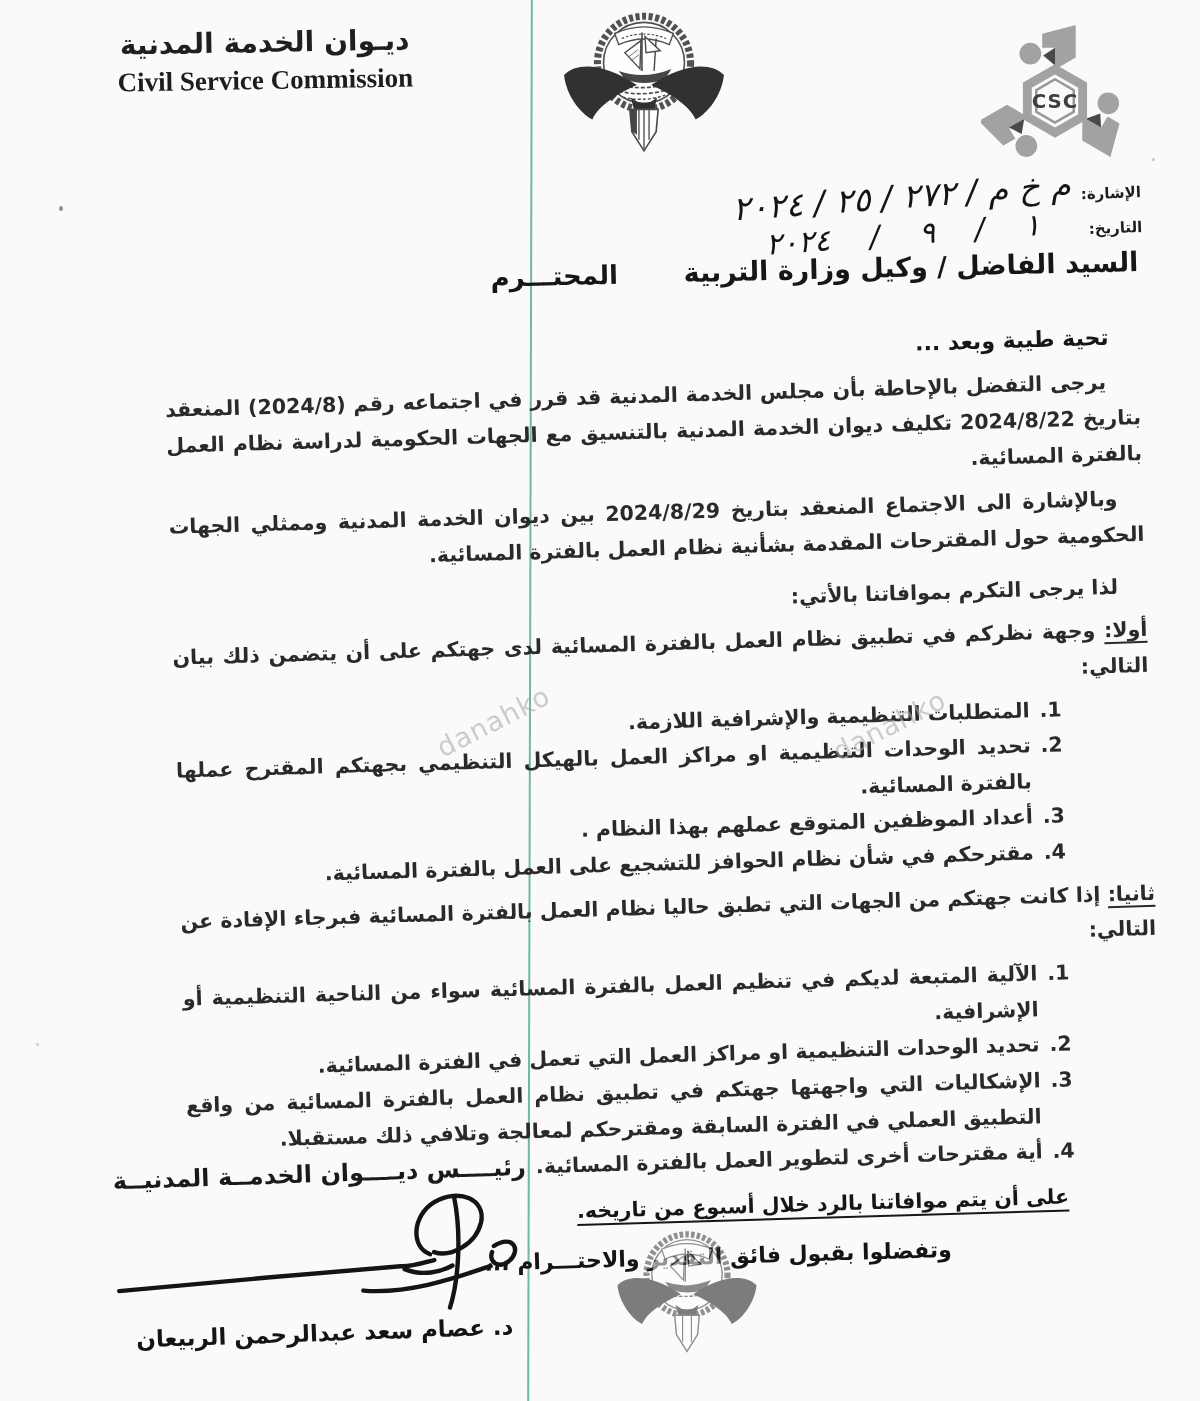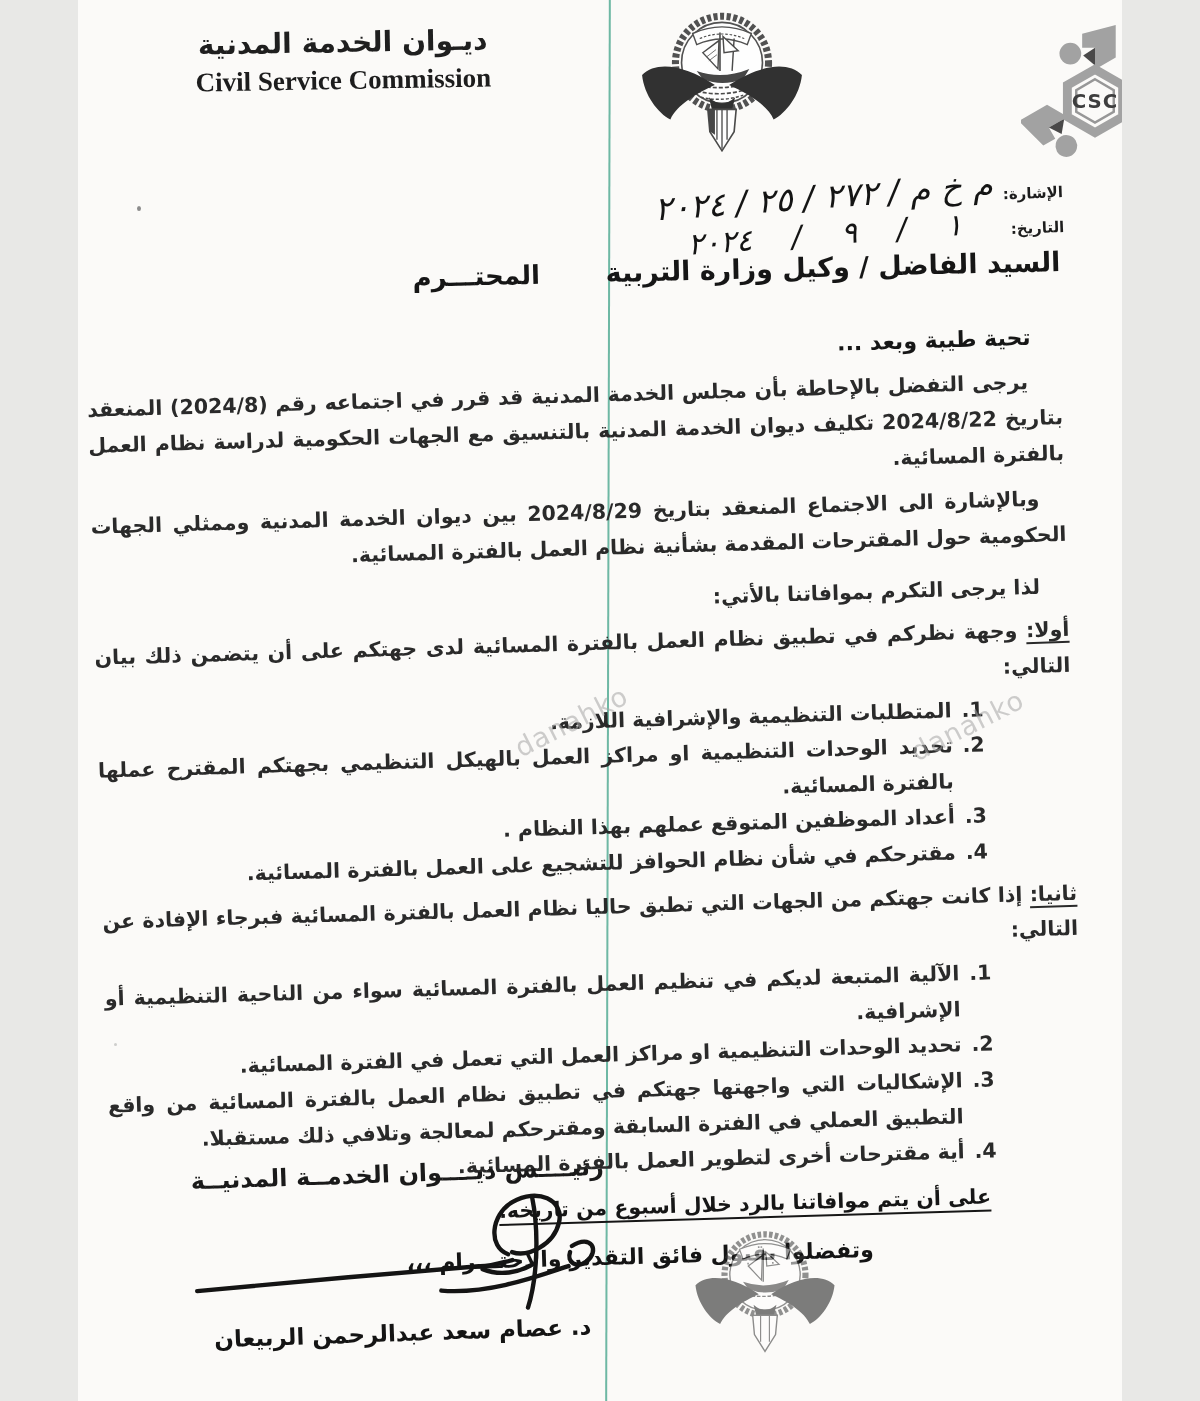"ديـوان الخدمة المدنية" .page { width: 1044px -> 1200px }
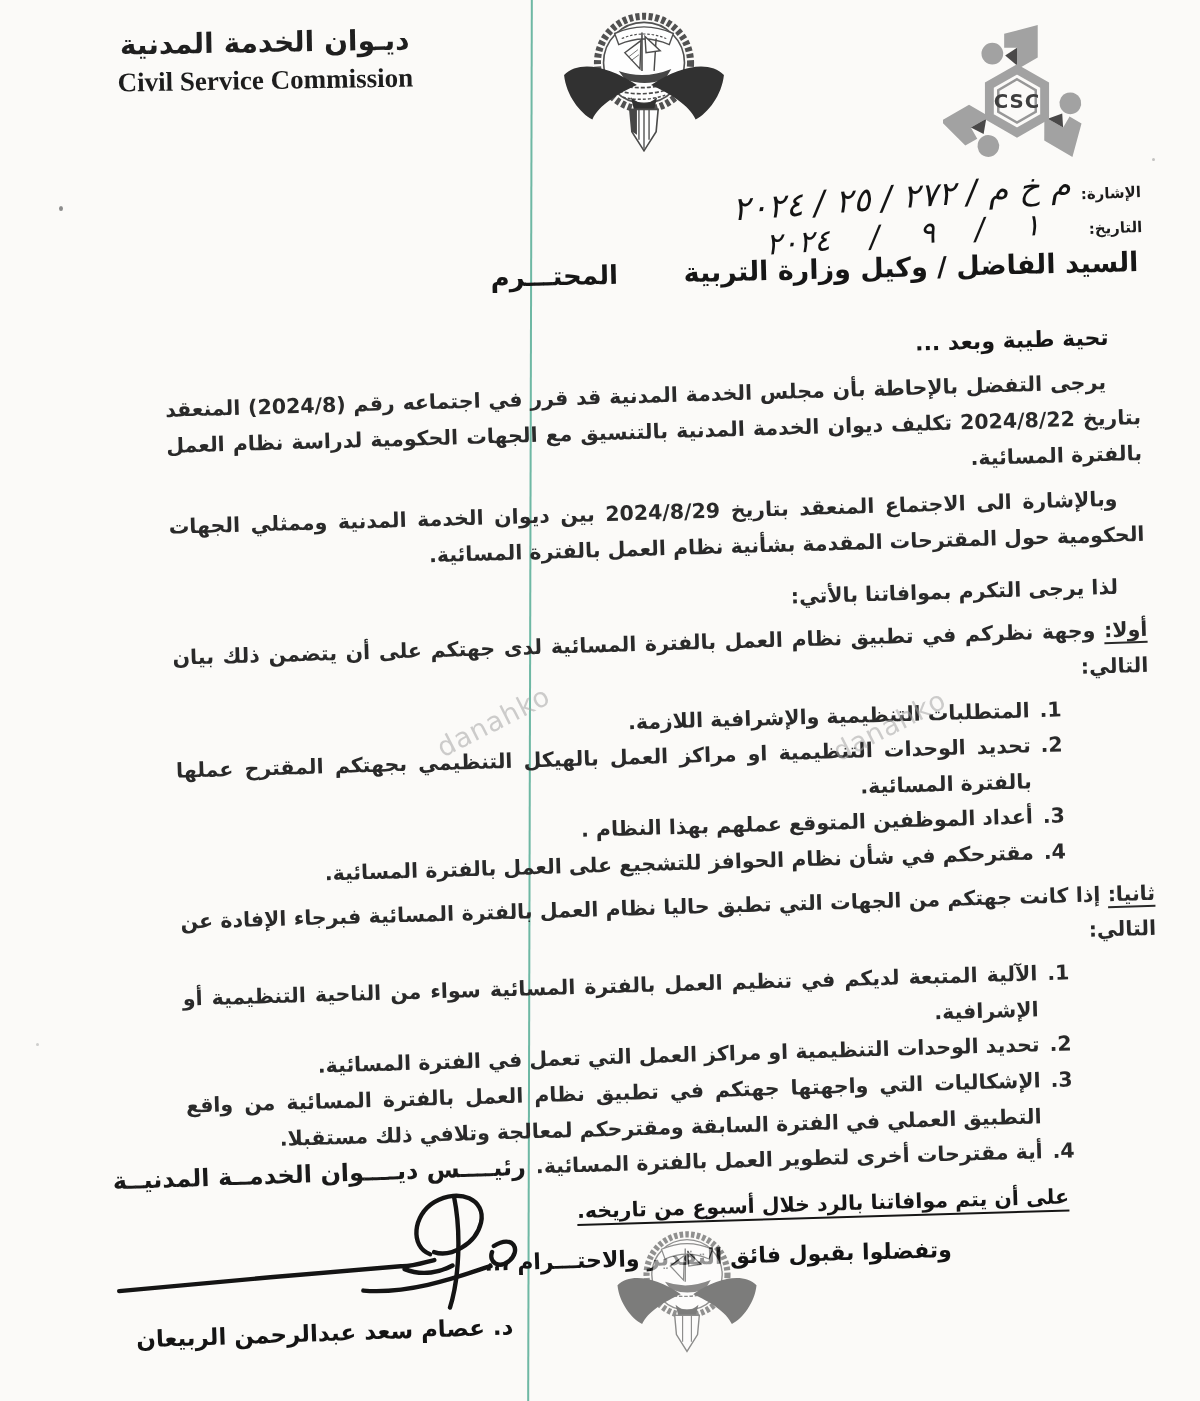"CSC" .csc-logo { left: 943px -> 981px }
